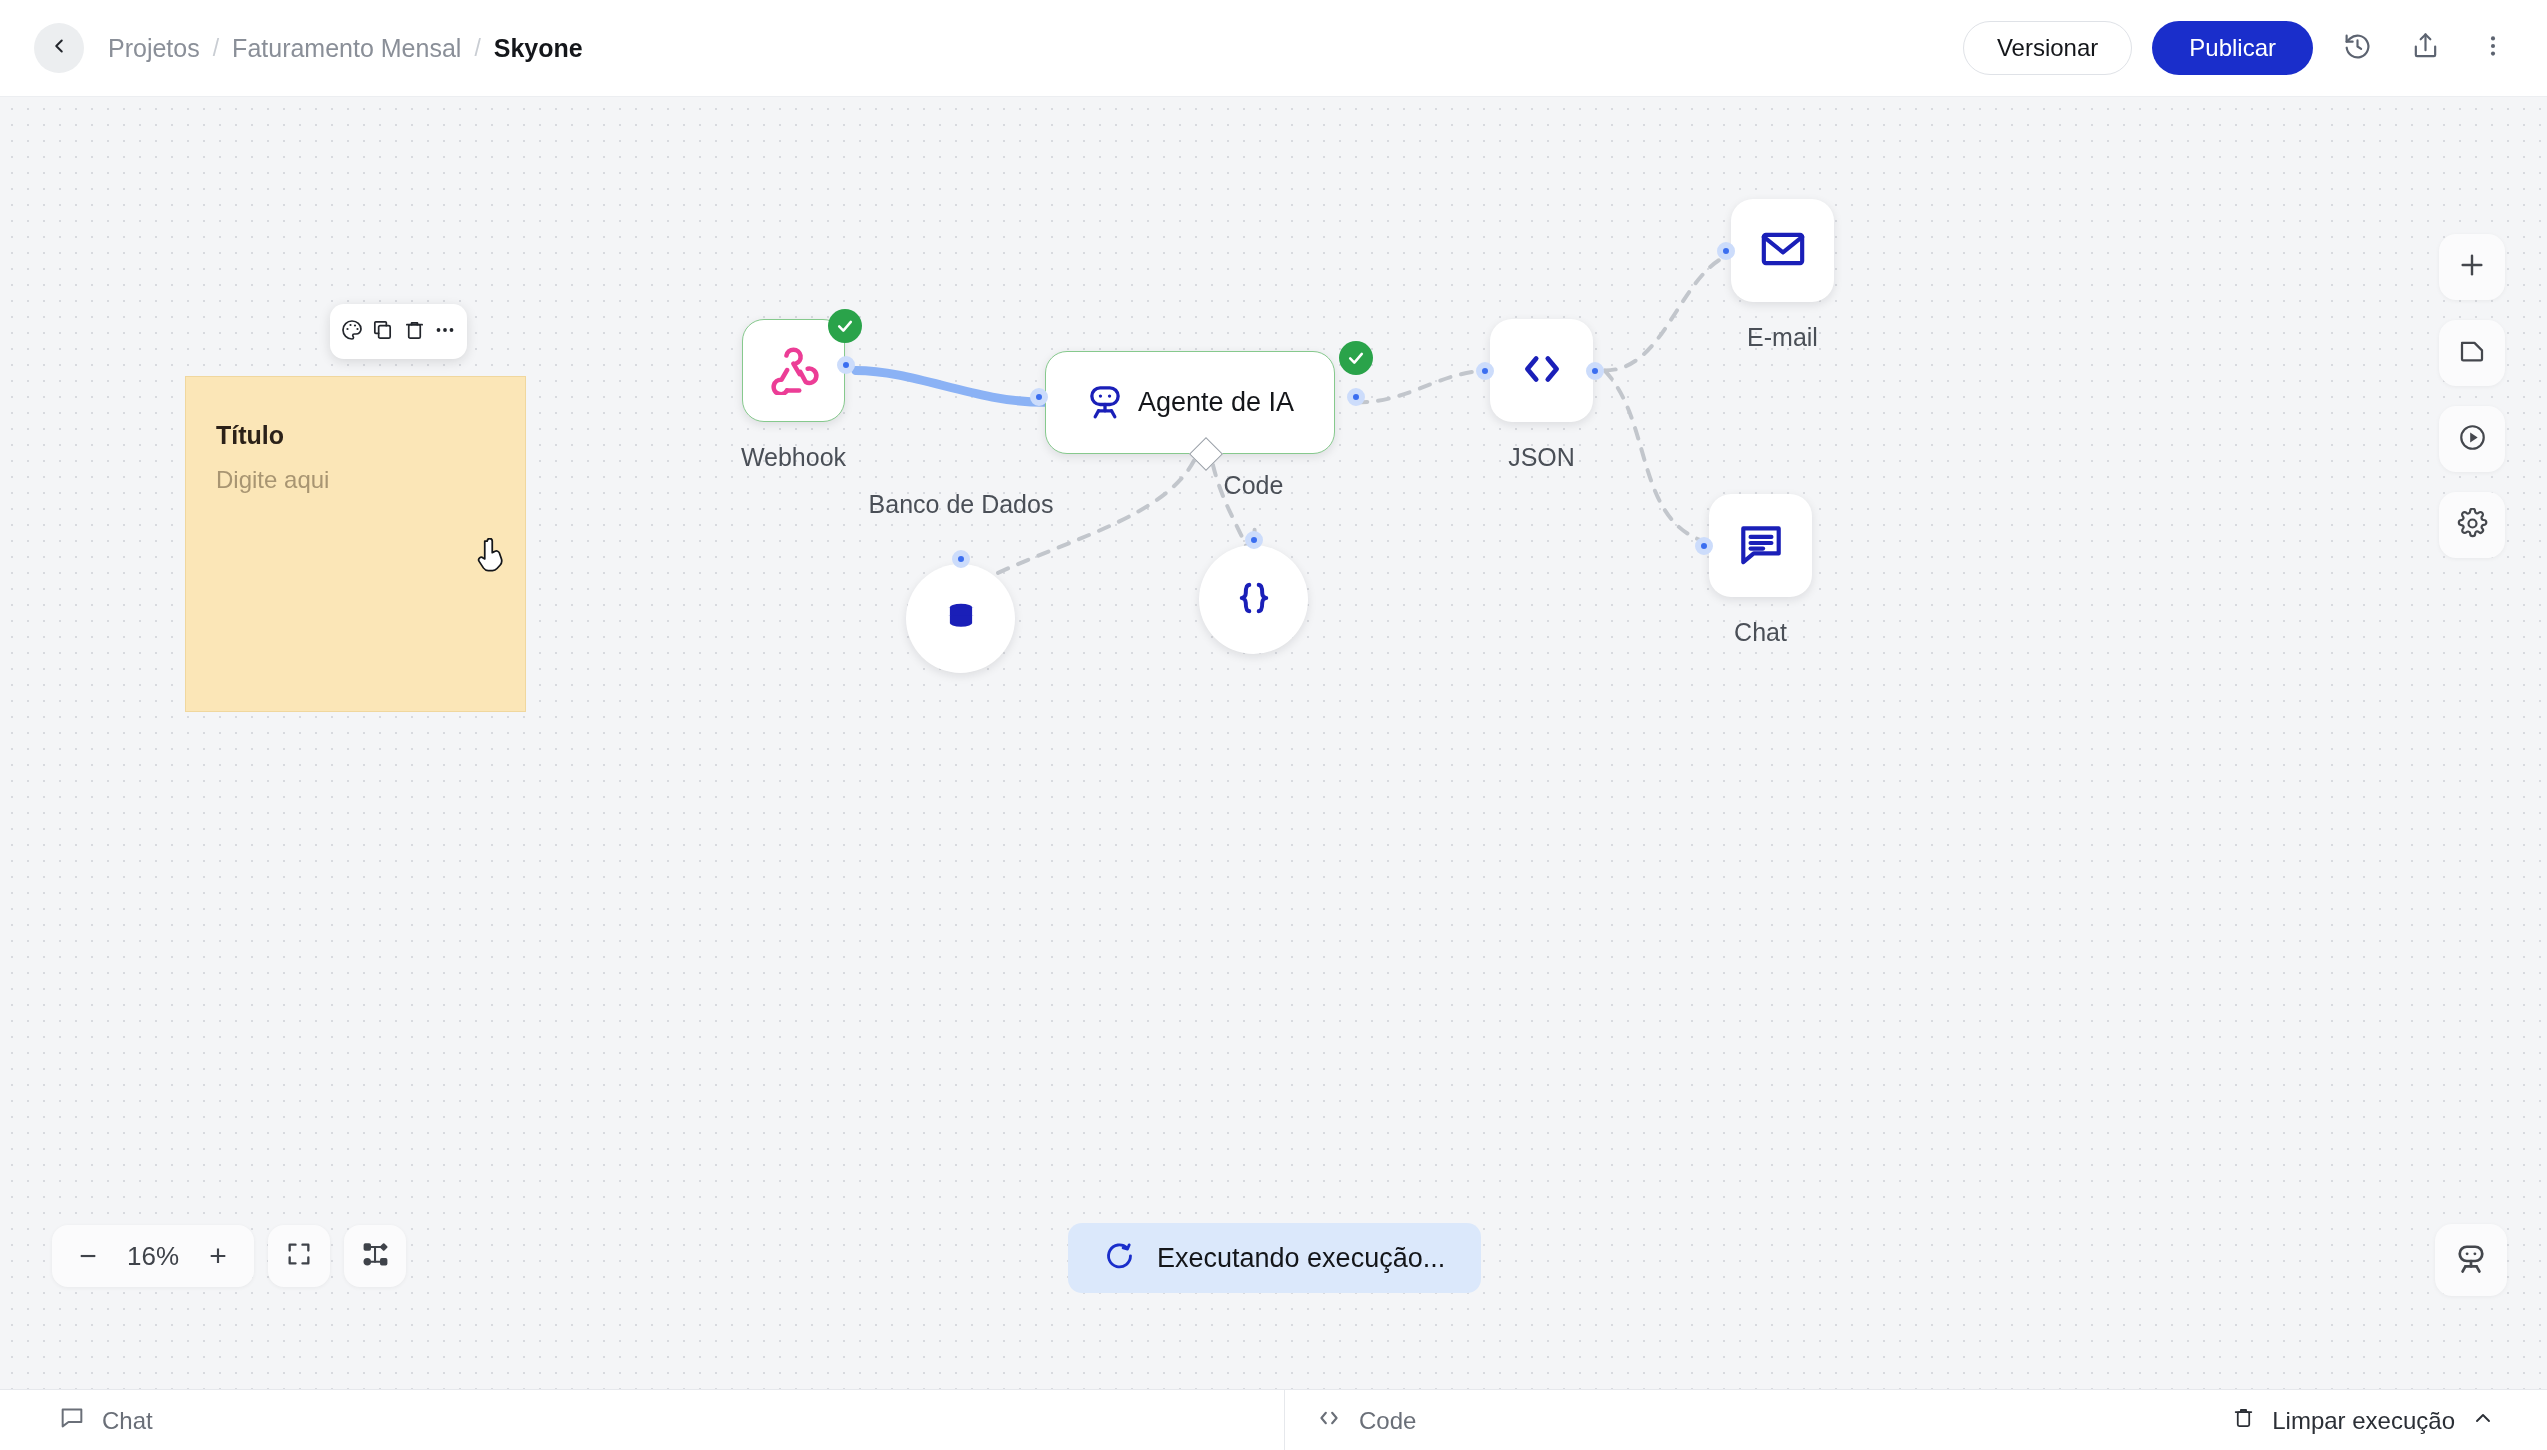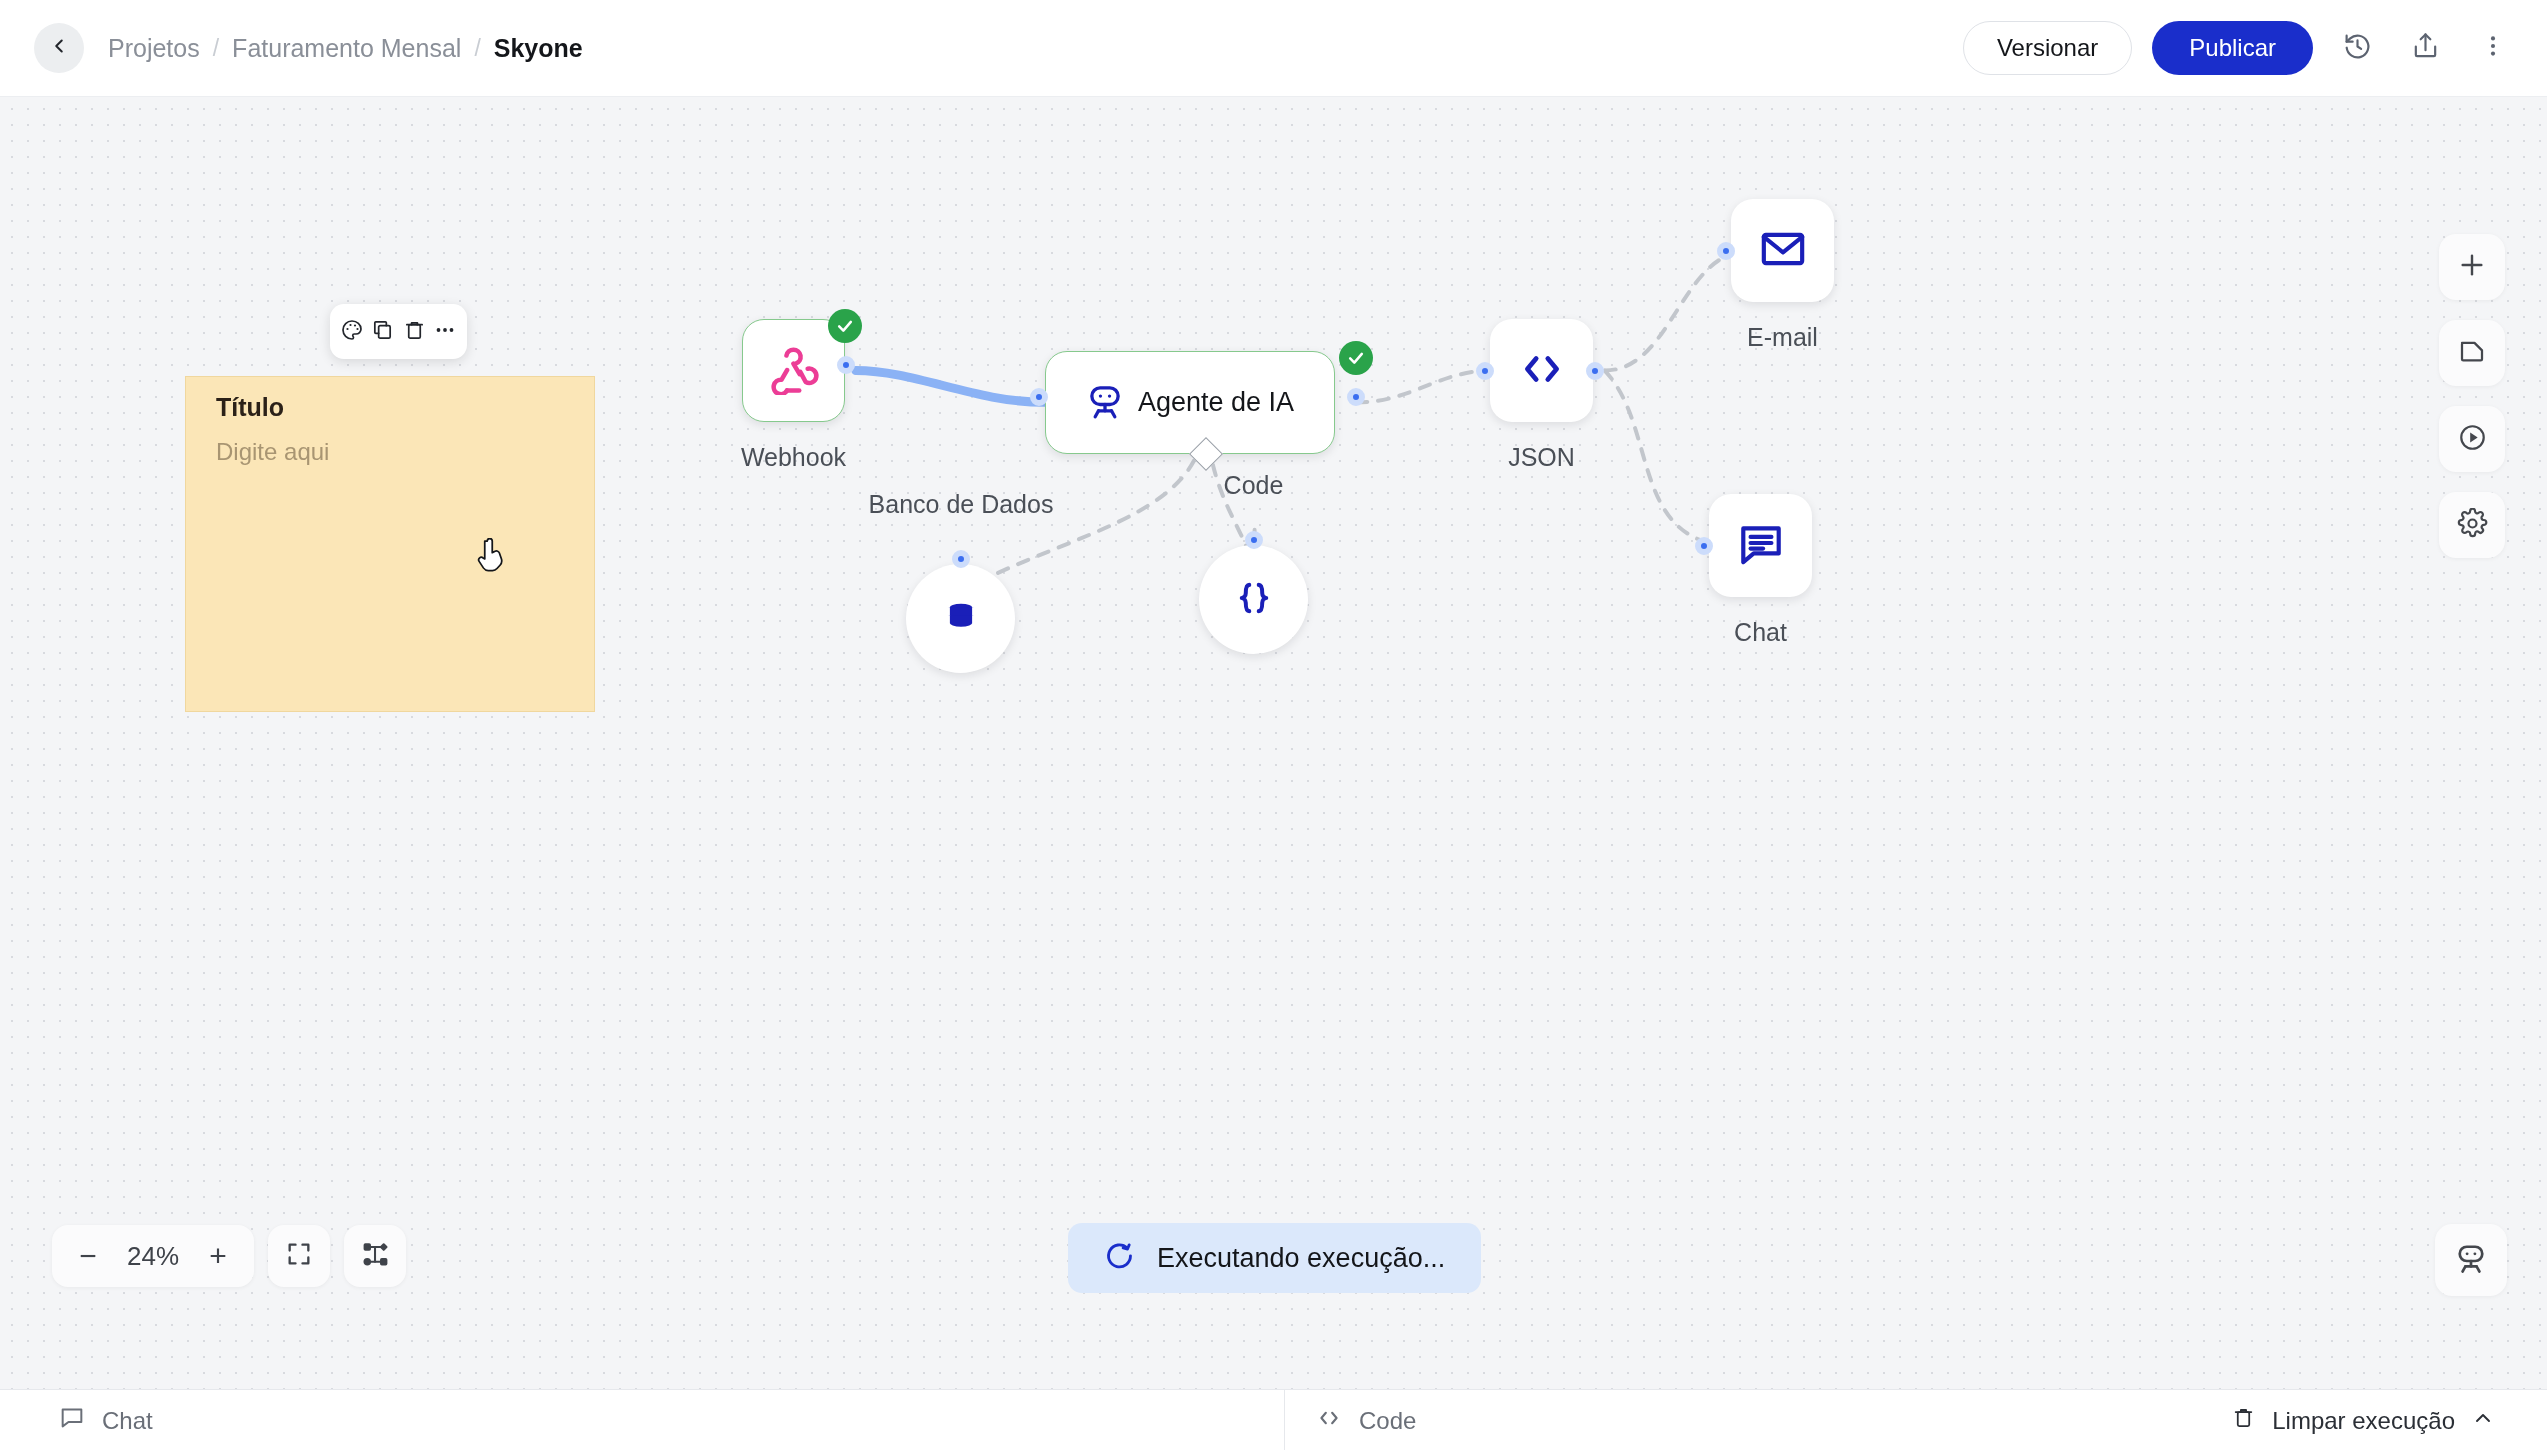"Título" .sticky { padding: 16px 30px -> 44px 30px; width: 410px -> 341px }
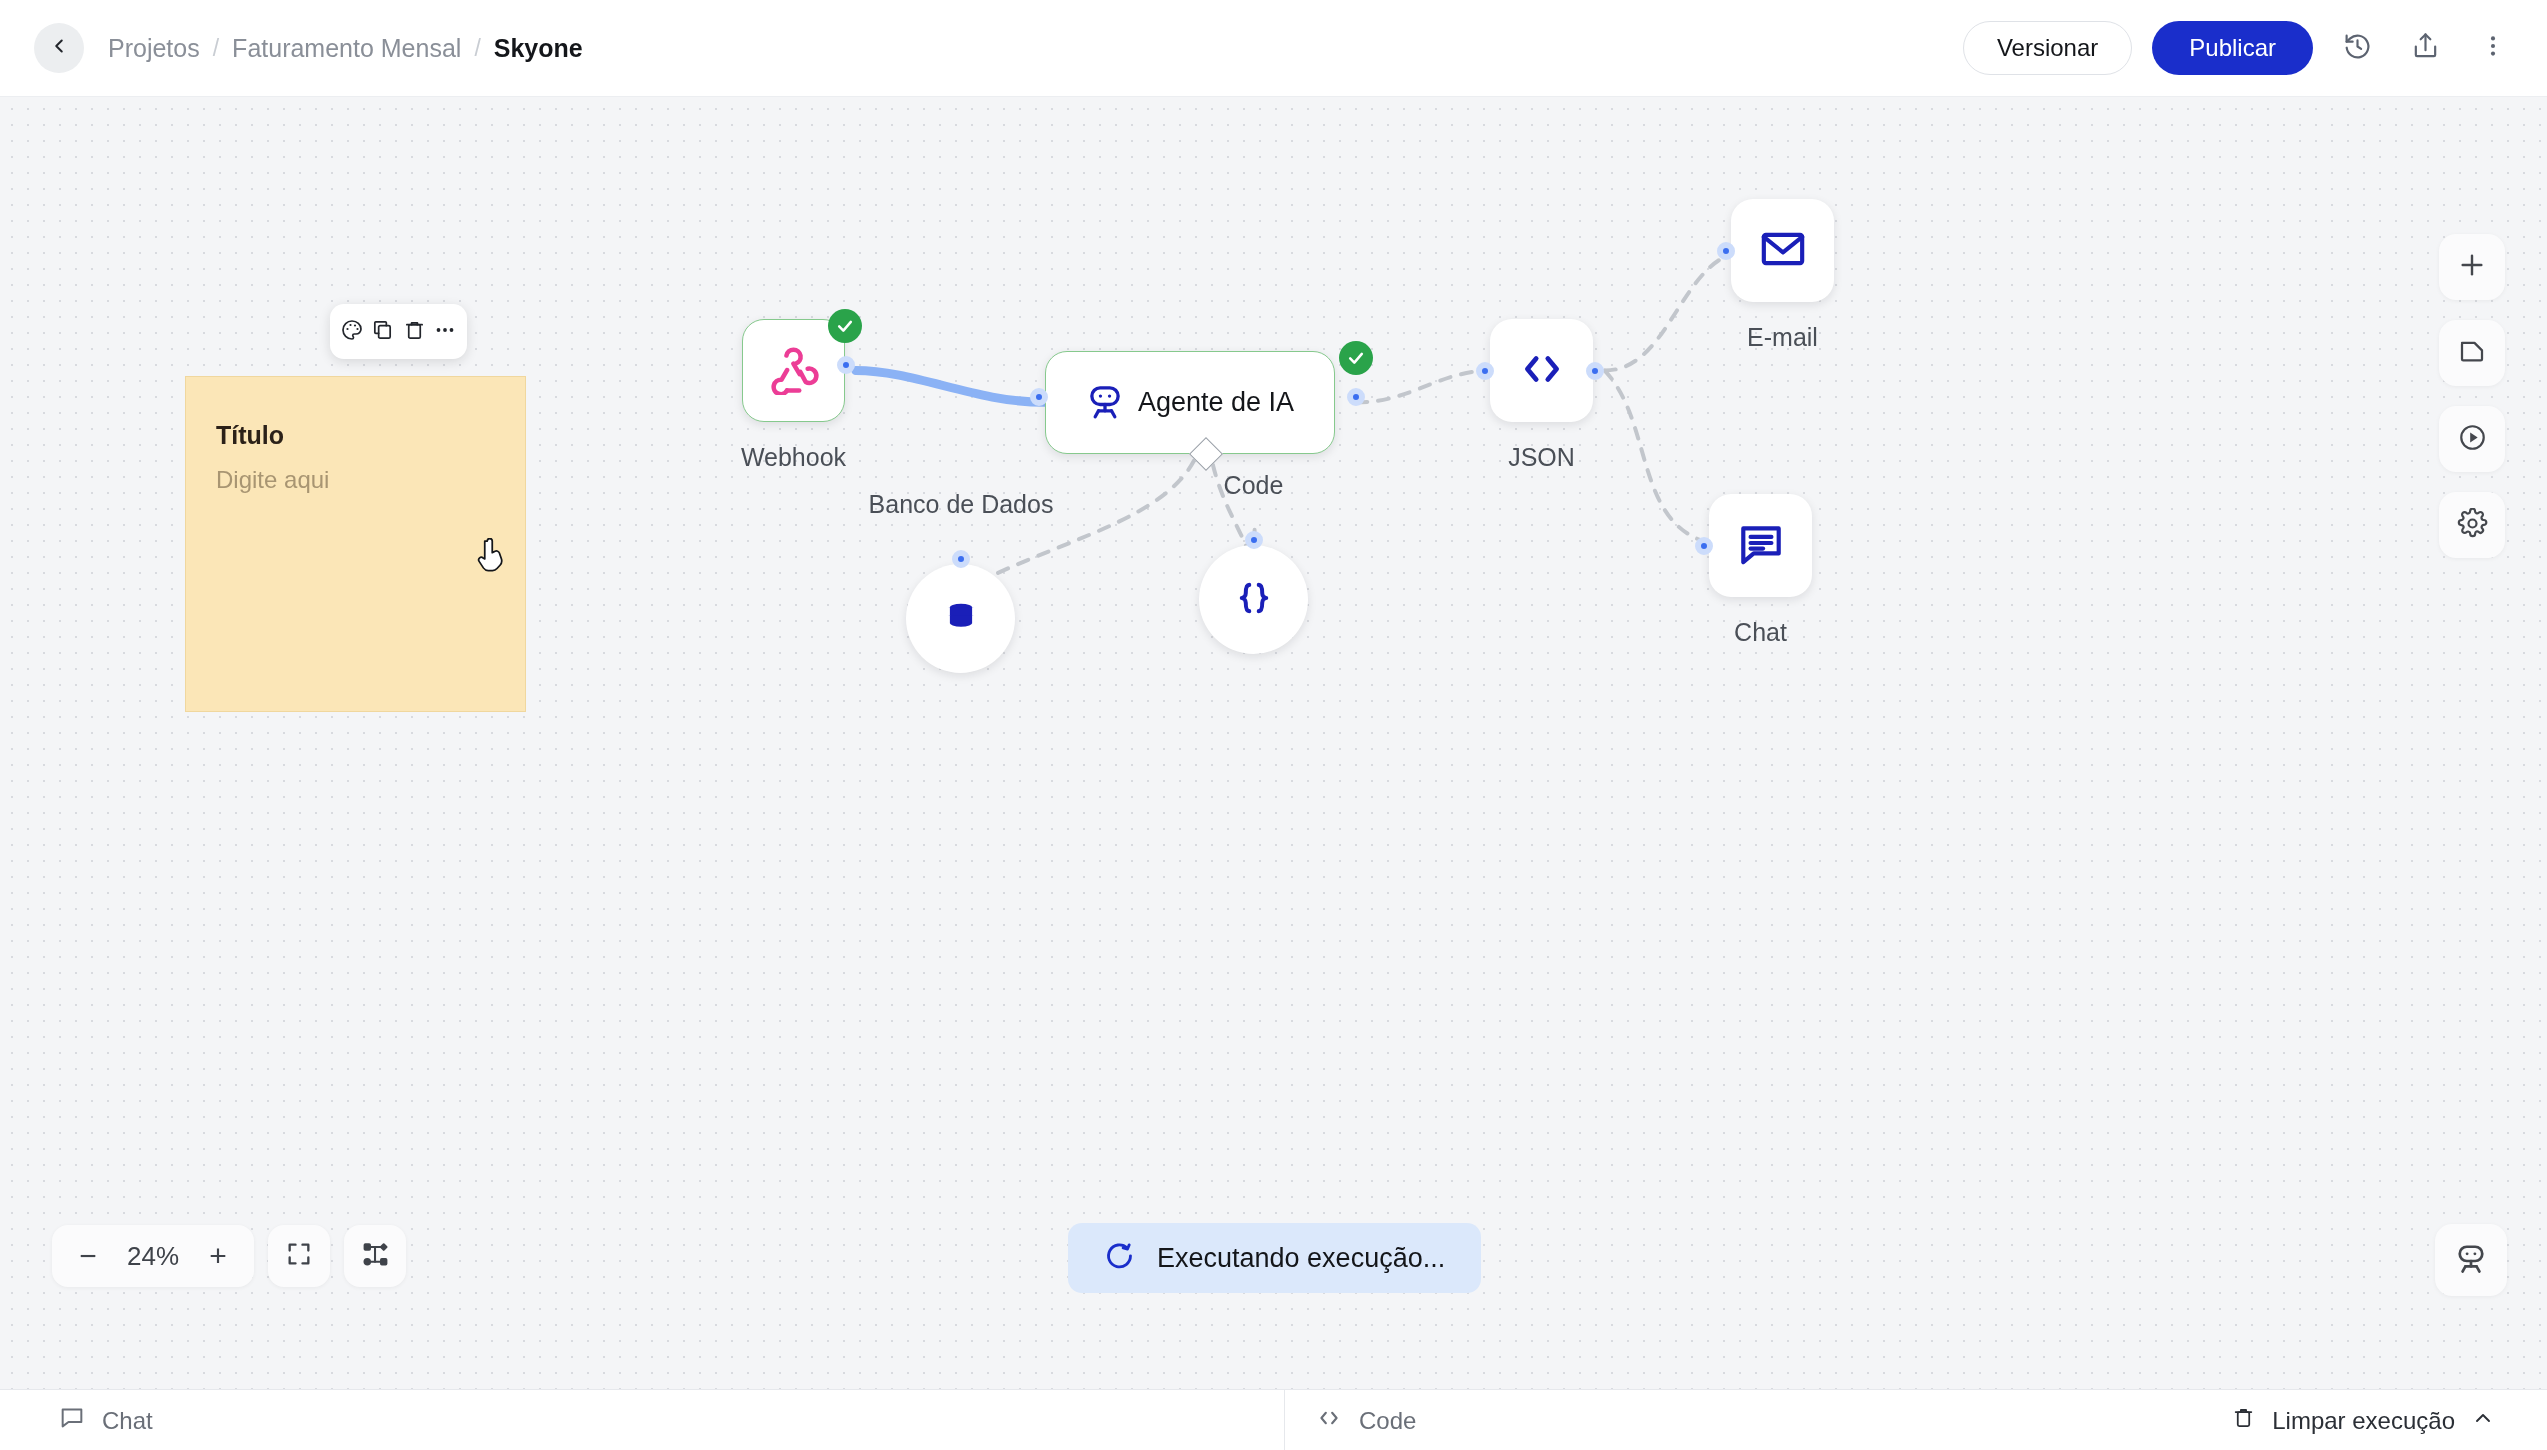"24%" div.zoom-val { text: 24% -> 16% }
